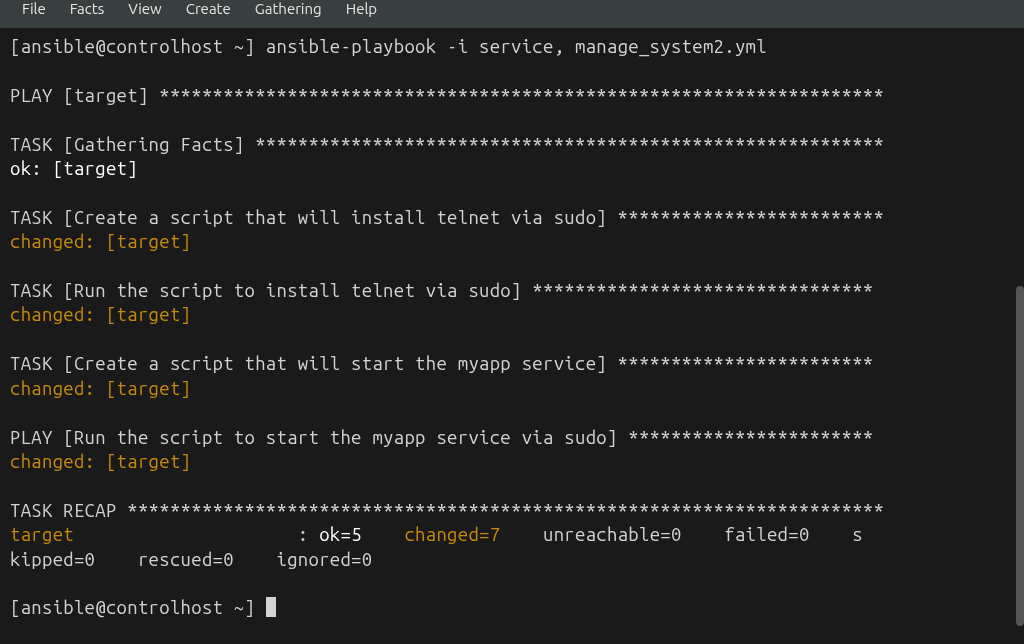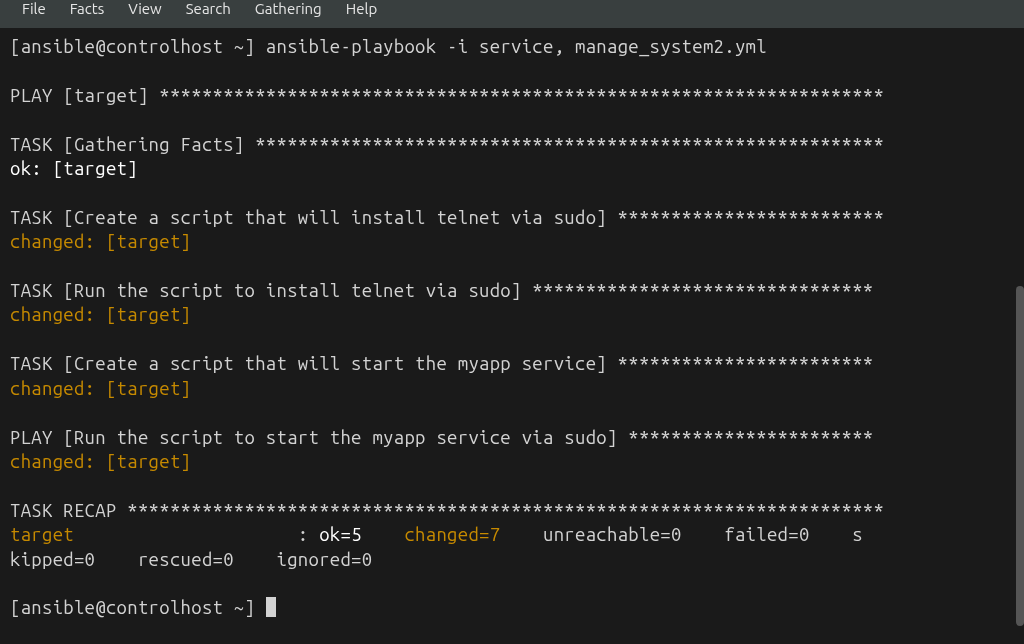"Search" div.menu-item { text: Search -> Create }
